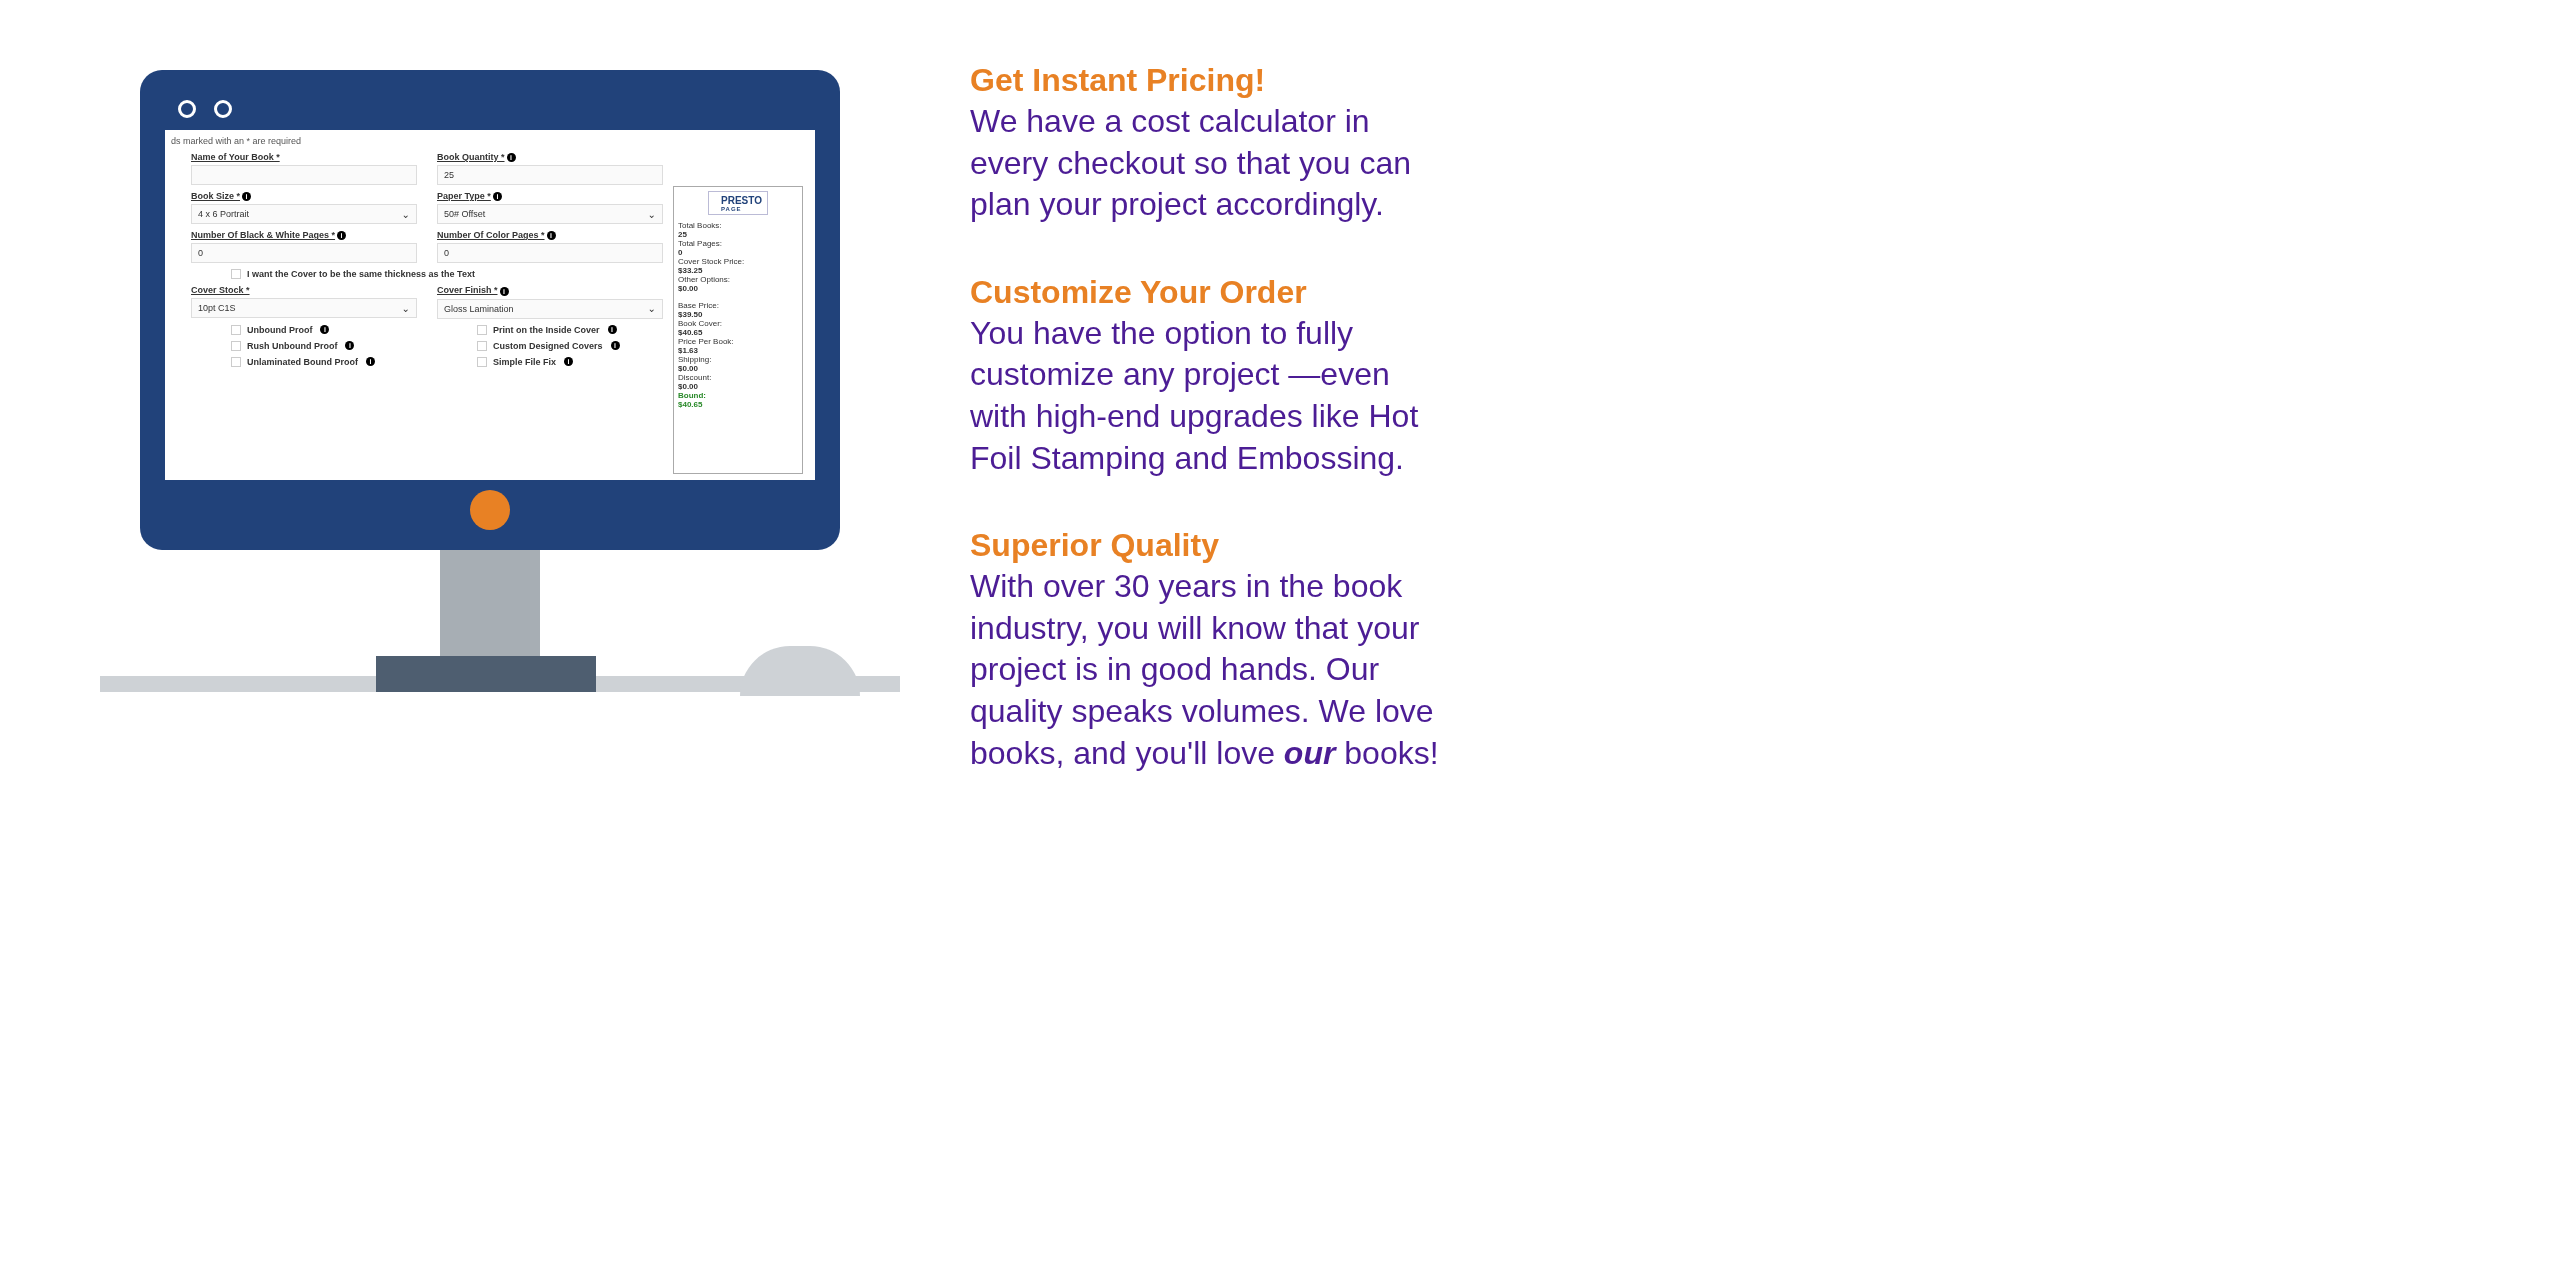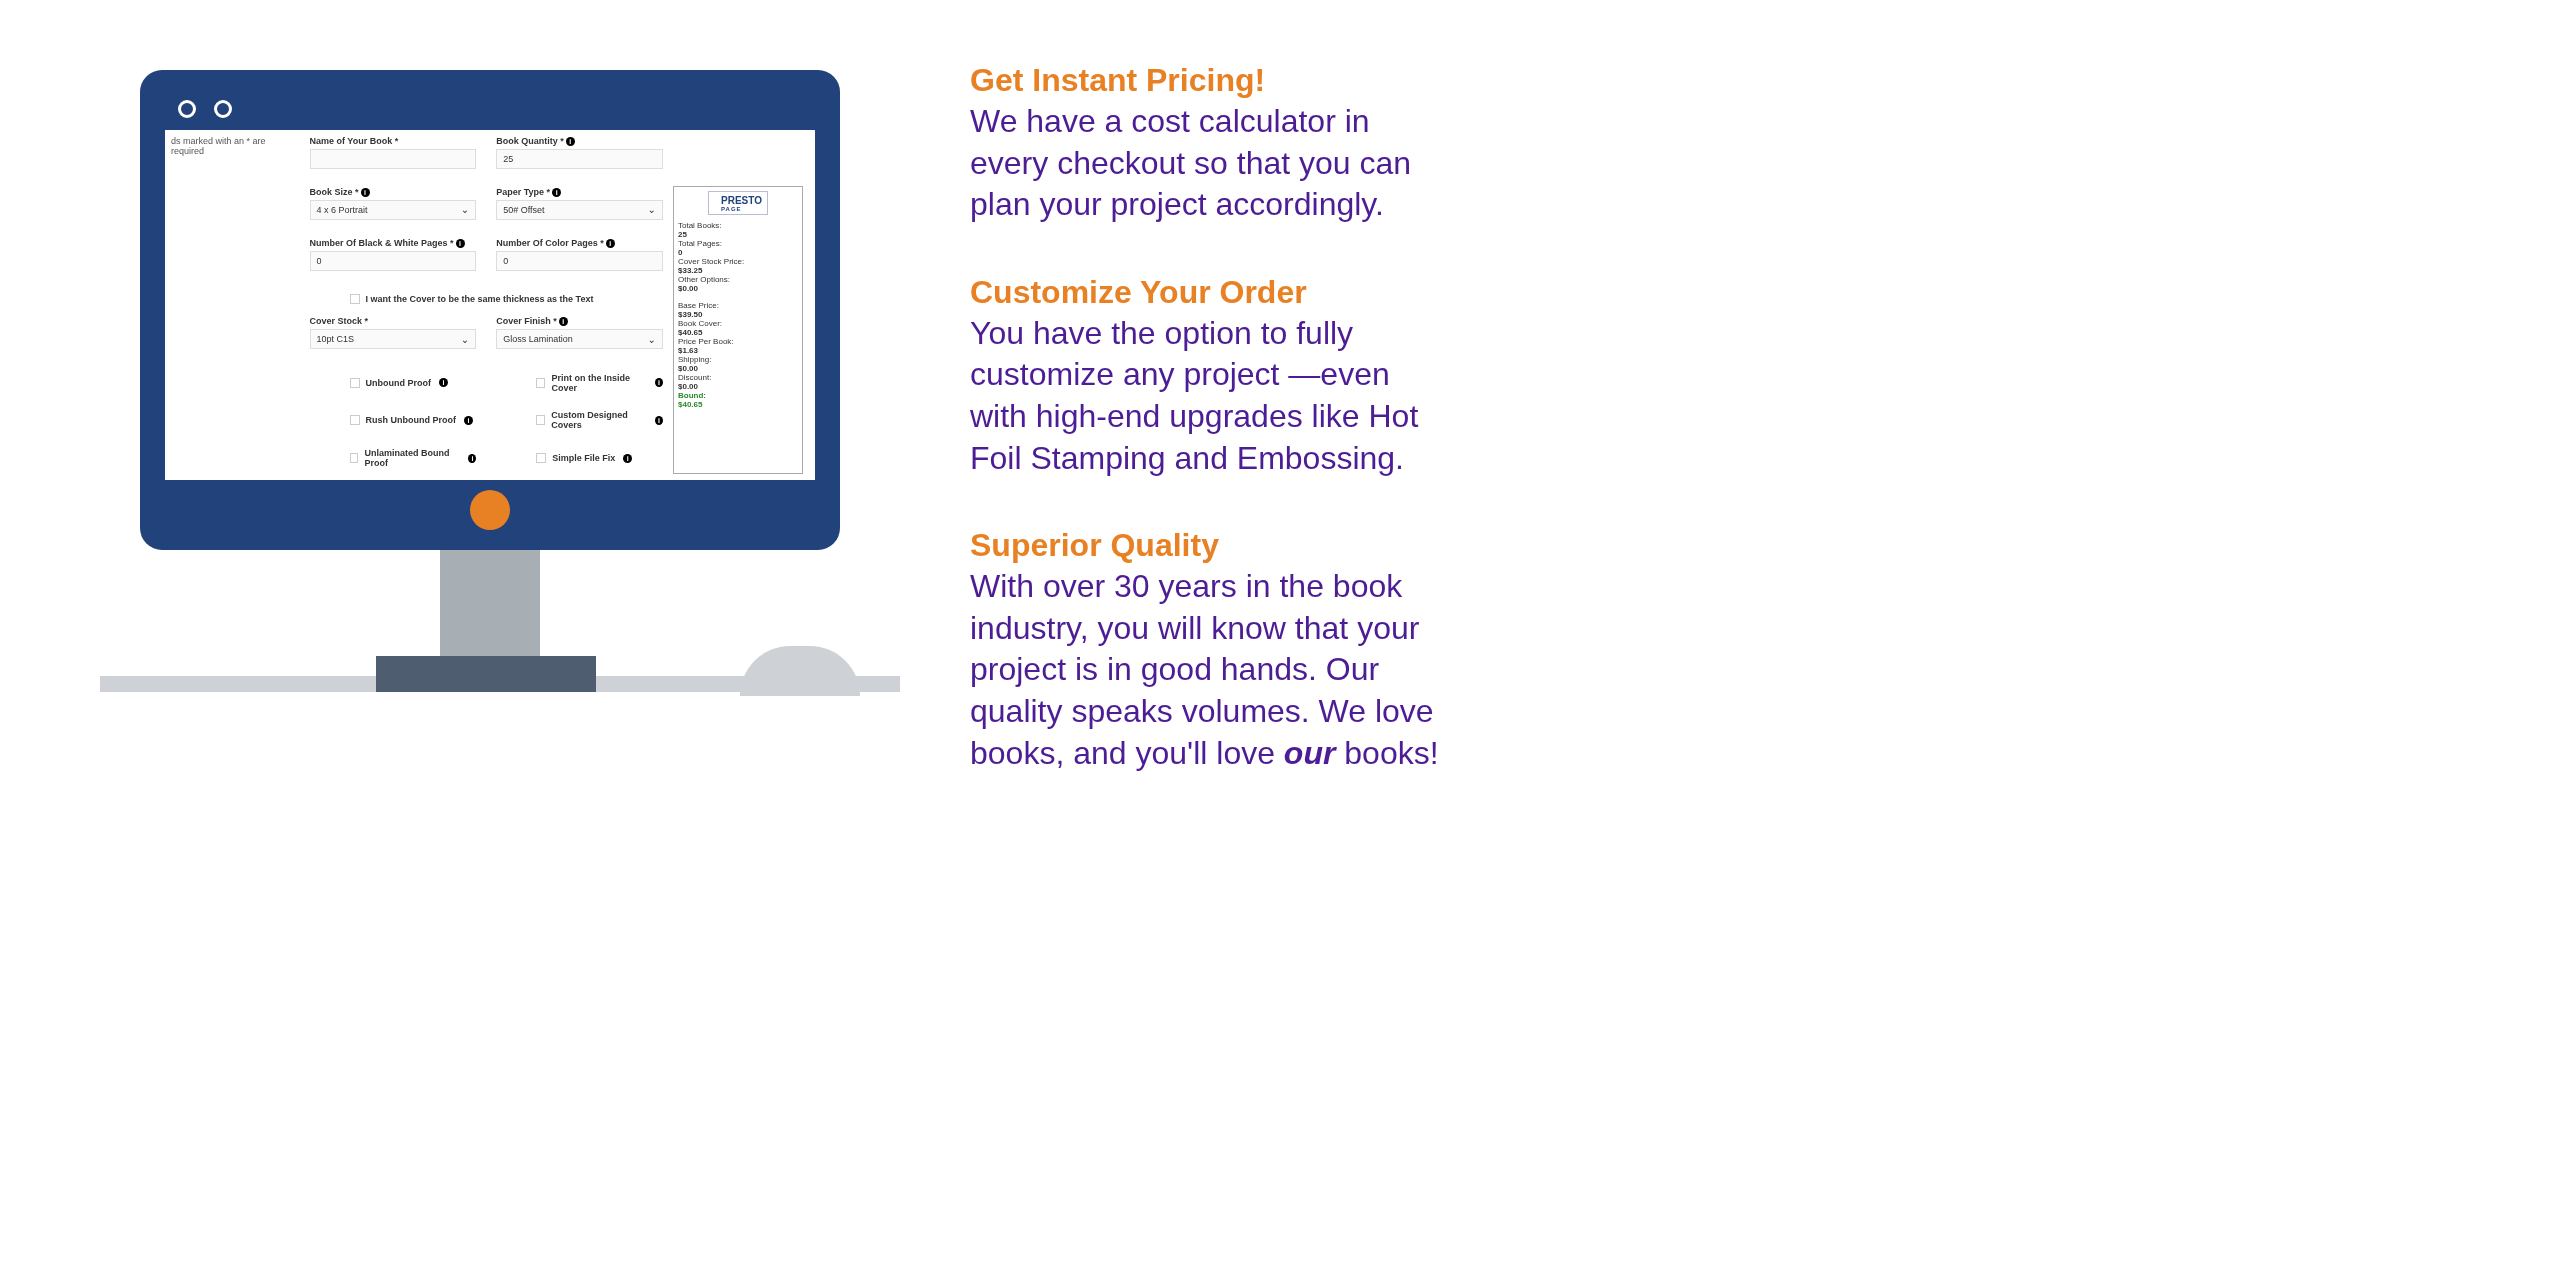"ds marked with an *" .screen .form-col { flex-direction: row -> column }
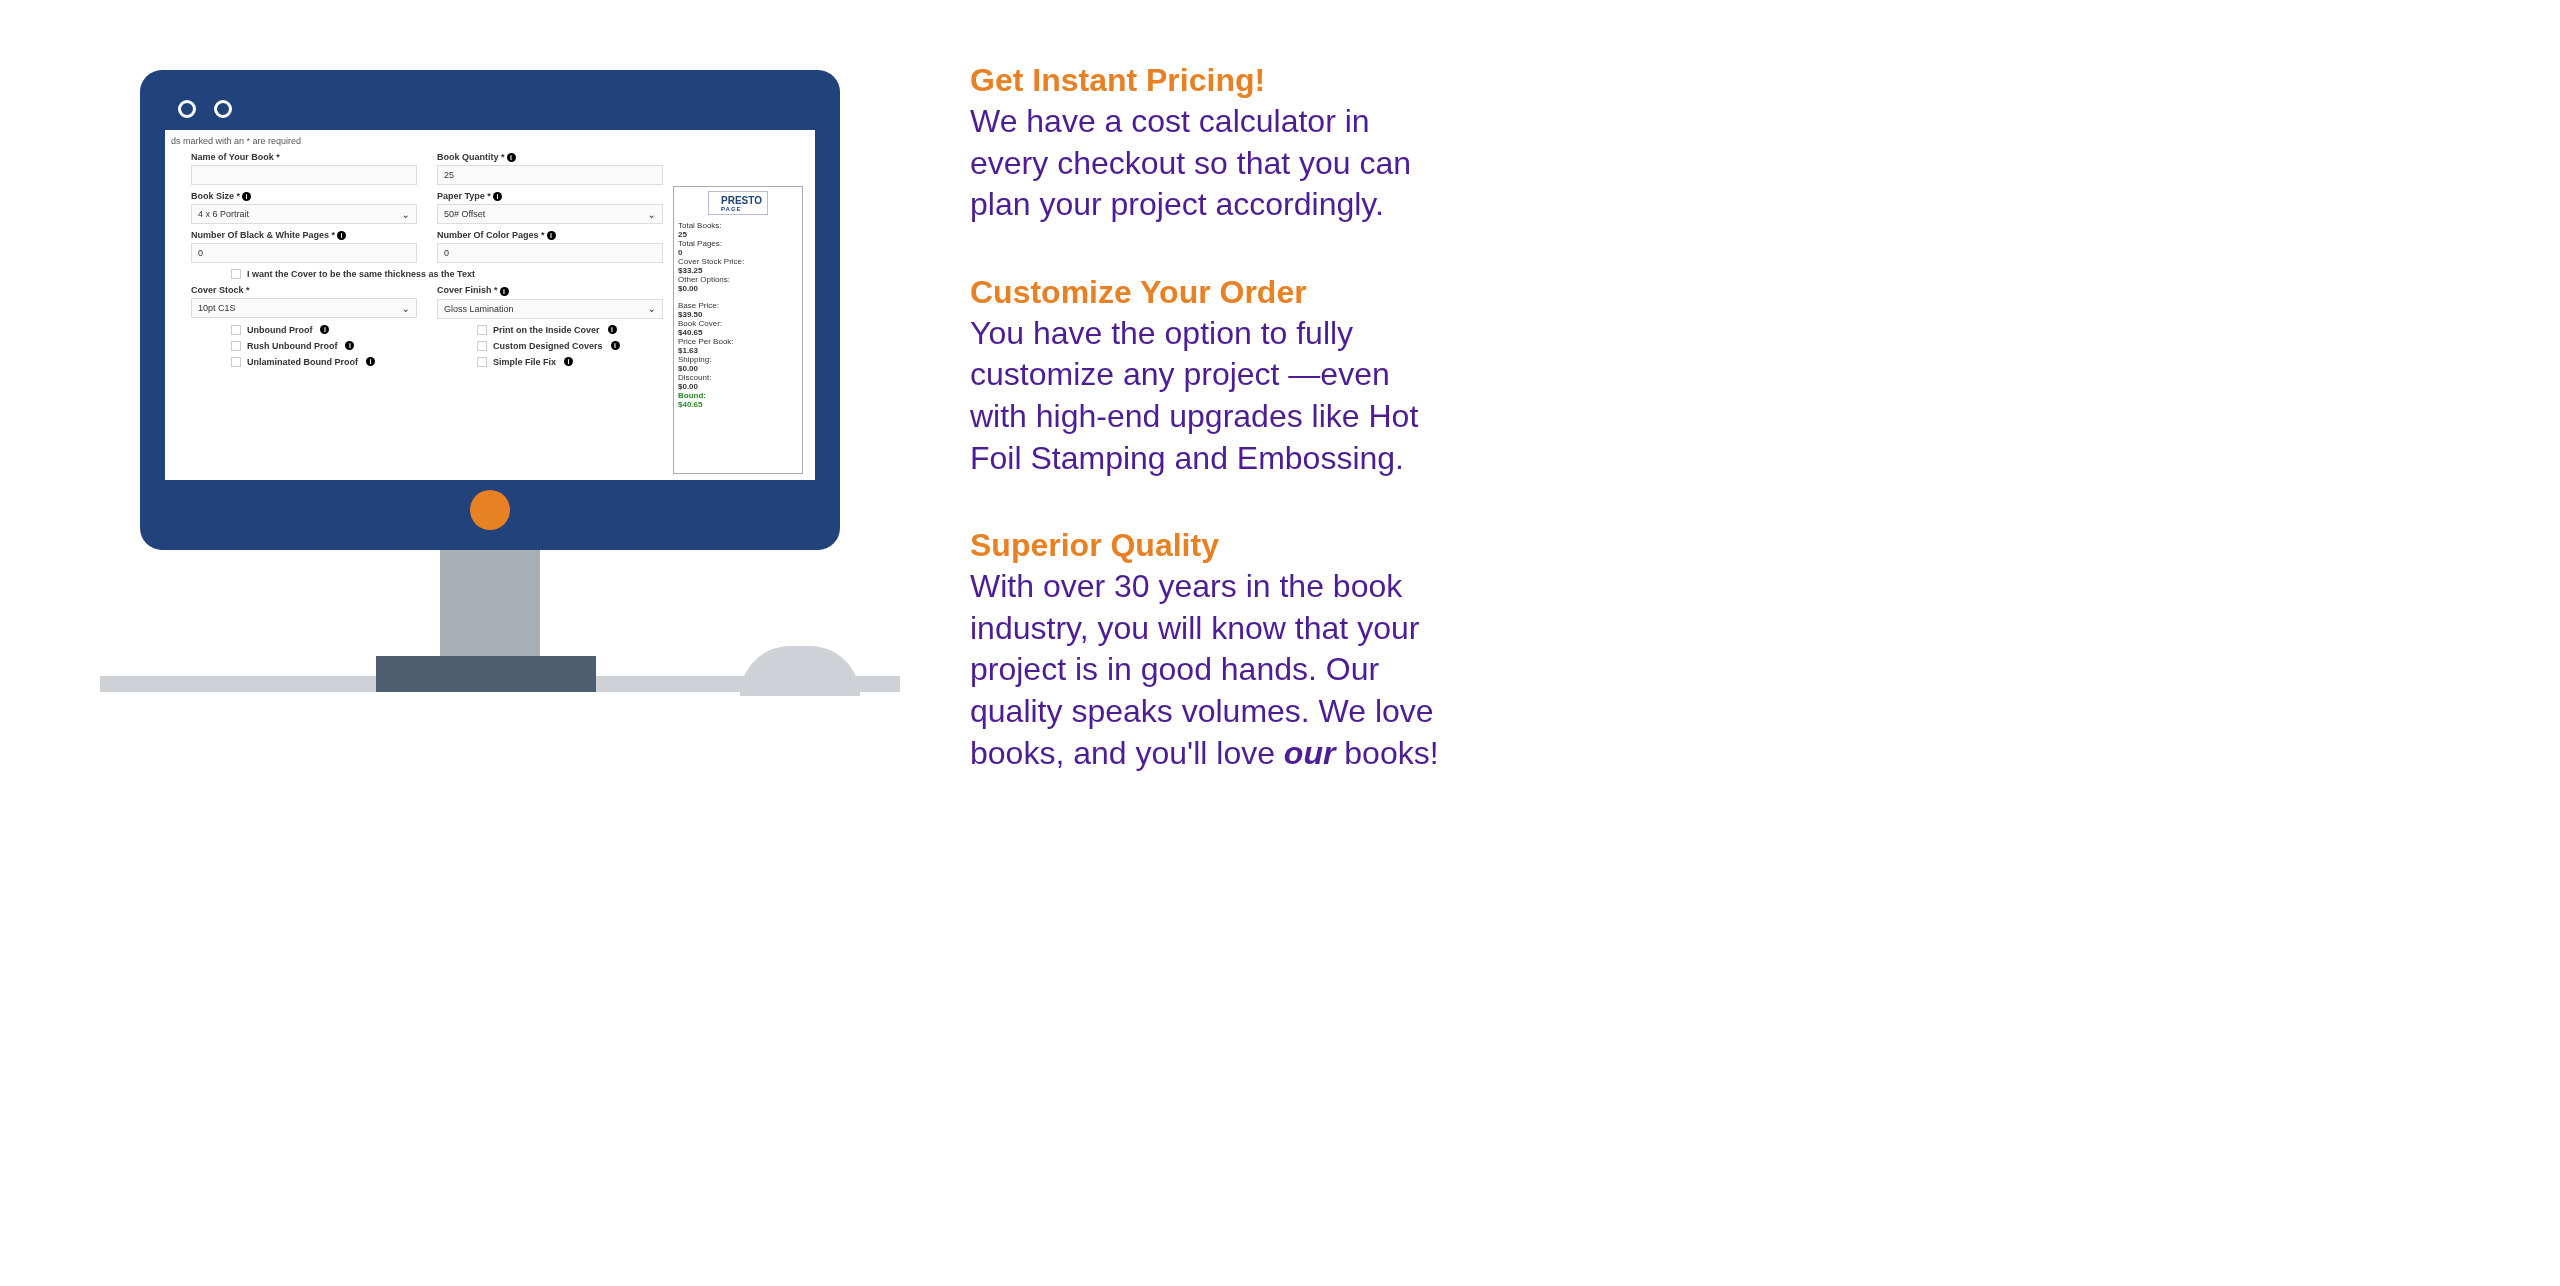"Name of Your Book *" .screen label.fld { text-decoration: none -> underline }
